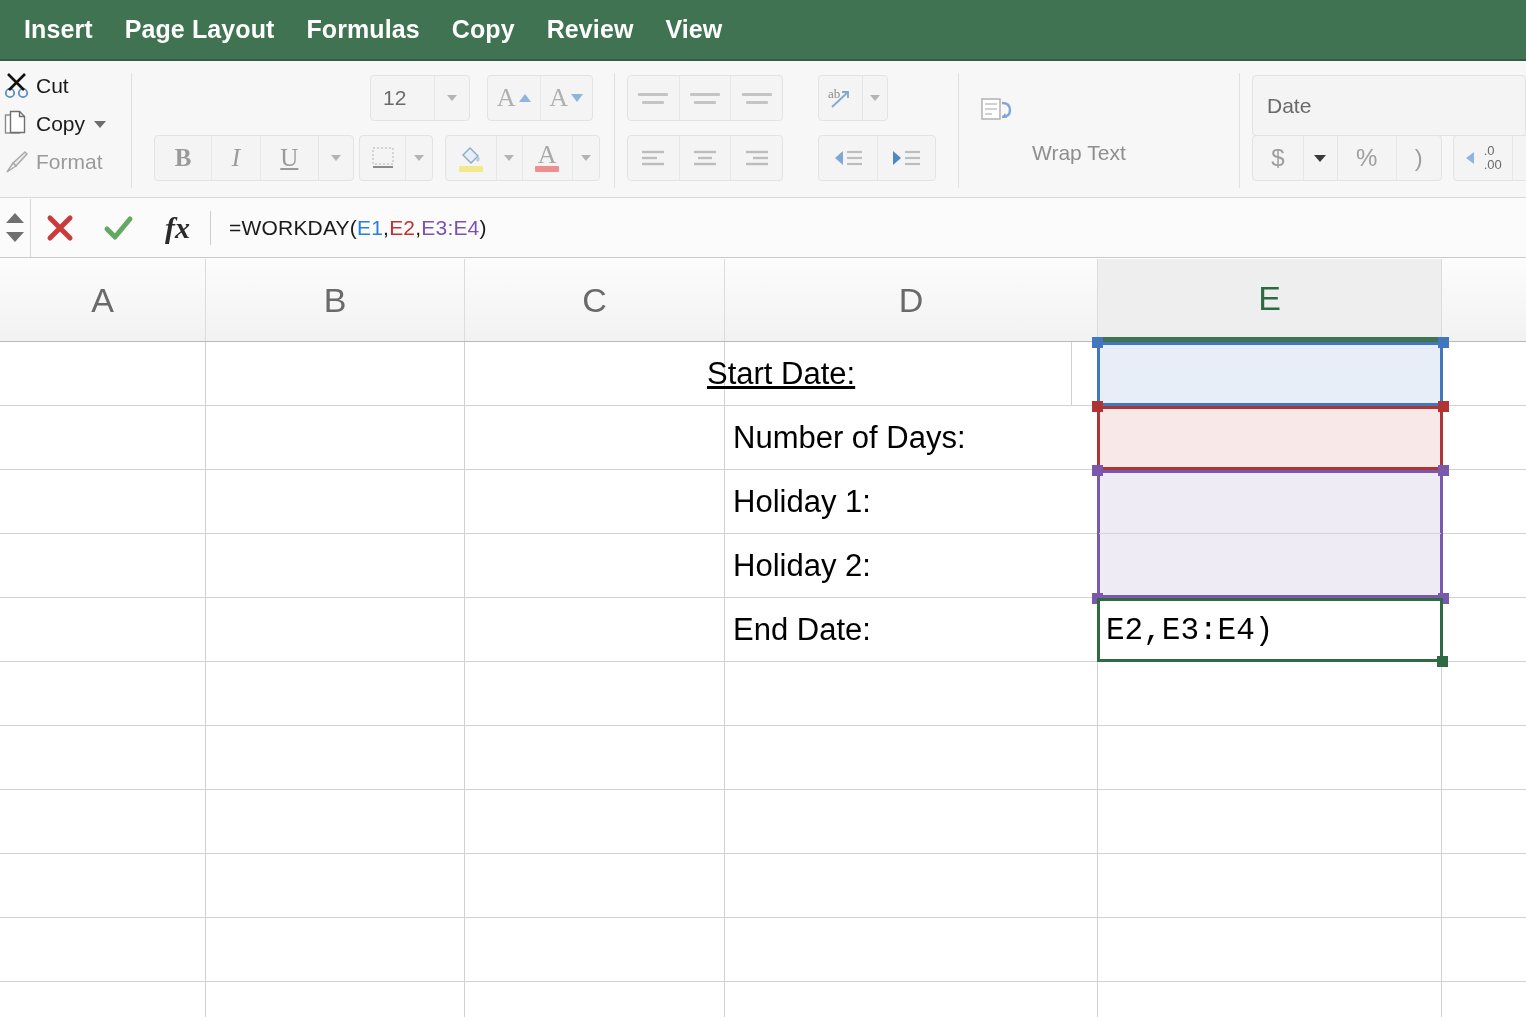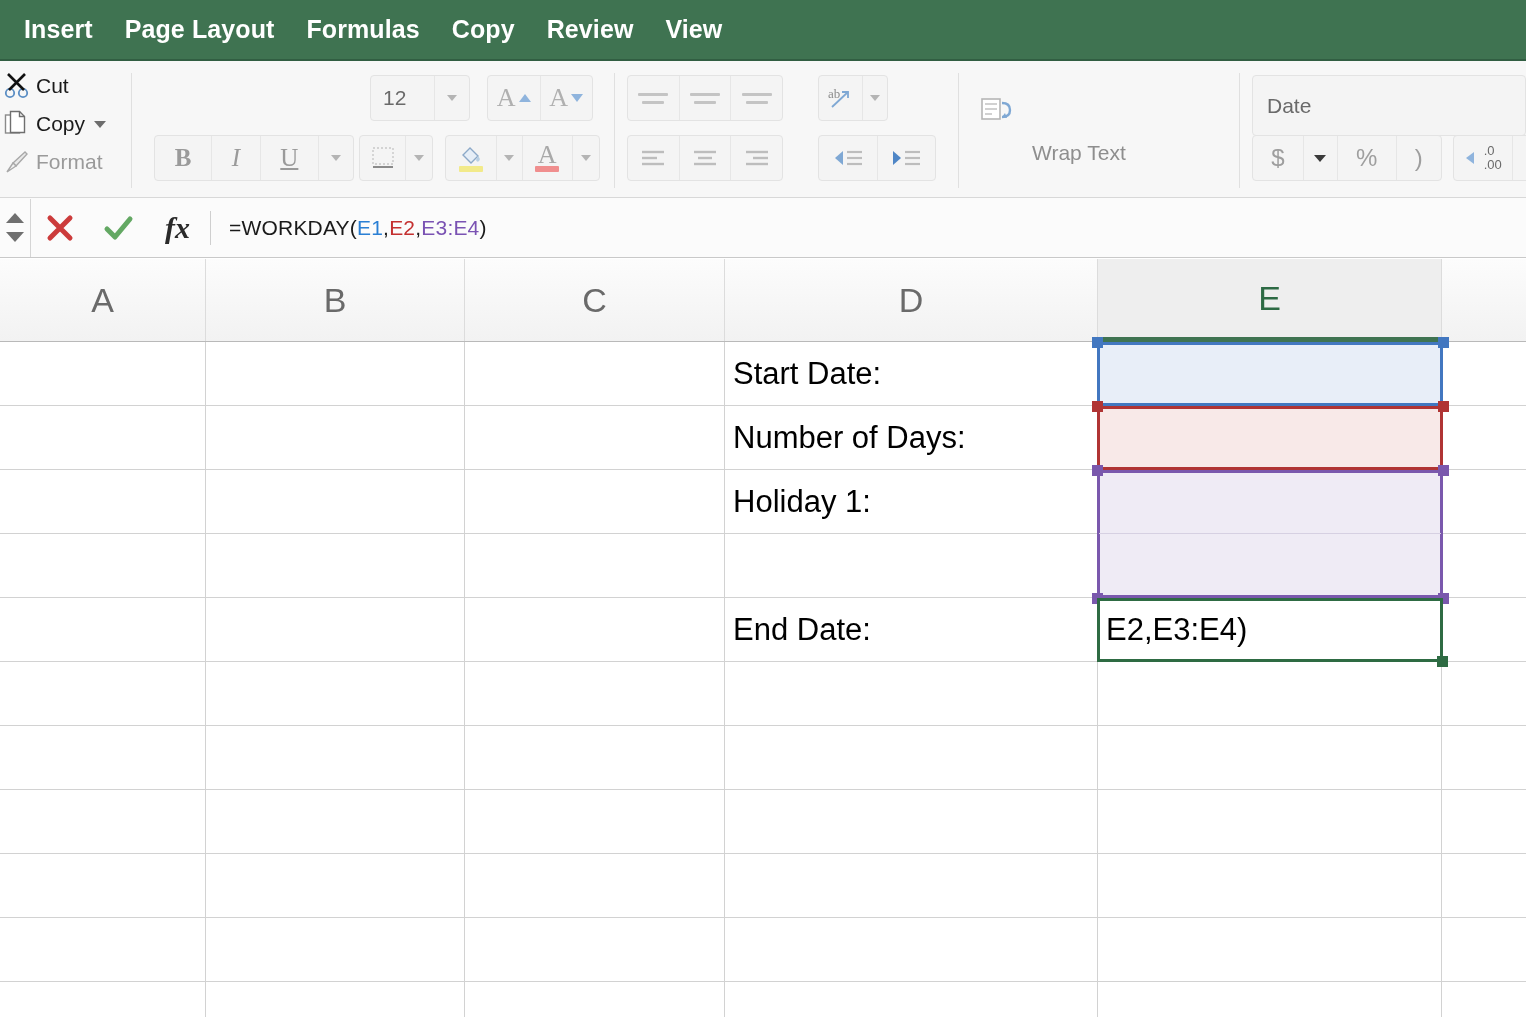"Start Date:" div.cell { left: 725px -> 699px; text-decoration: none -> underline }
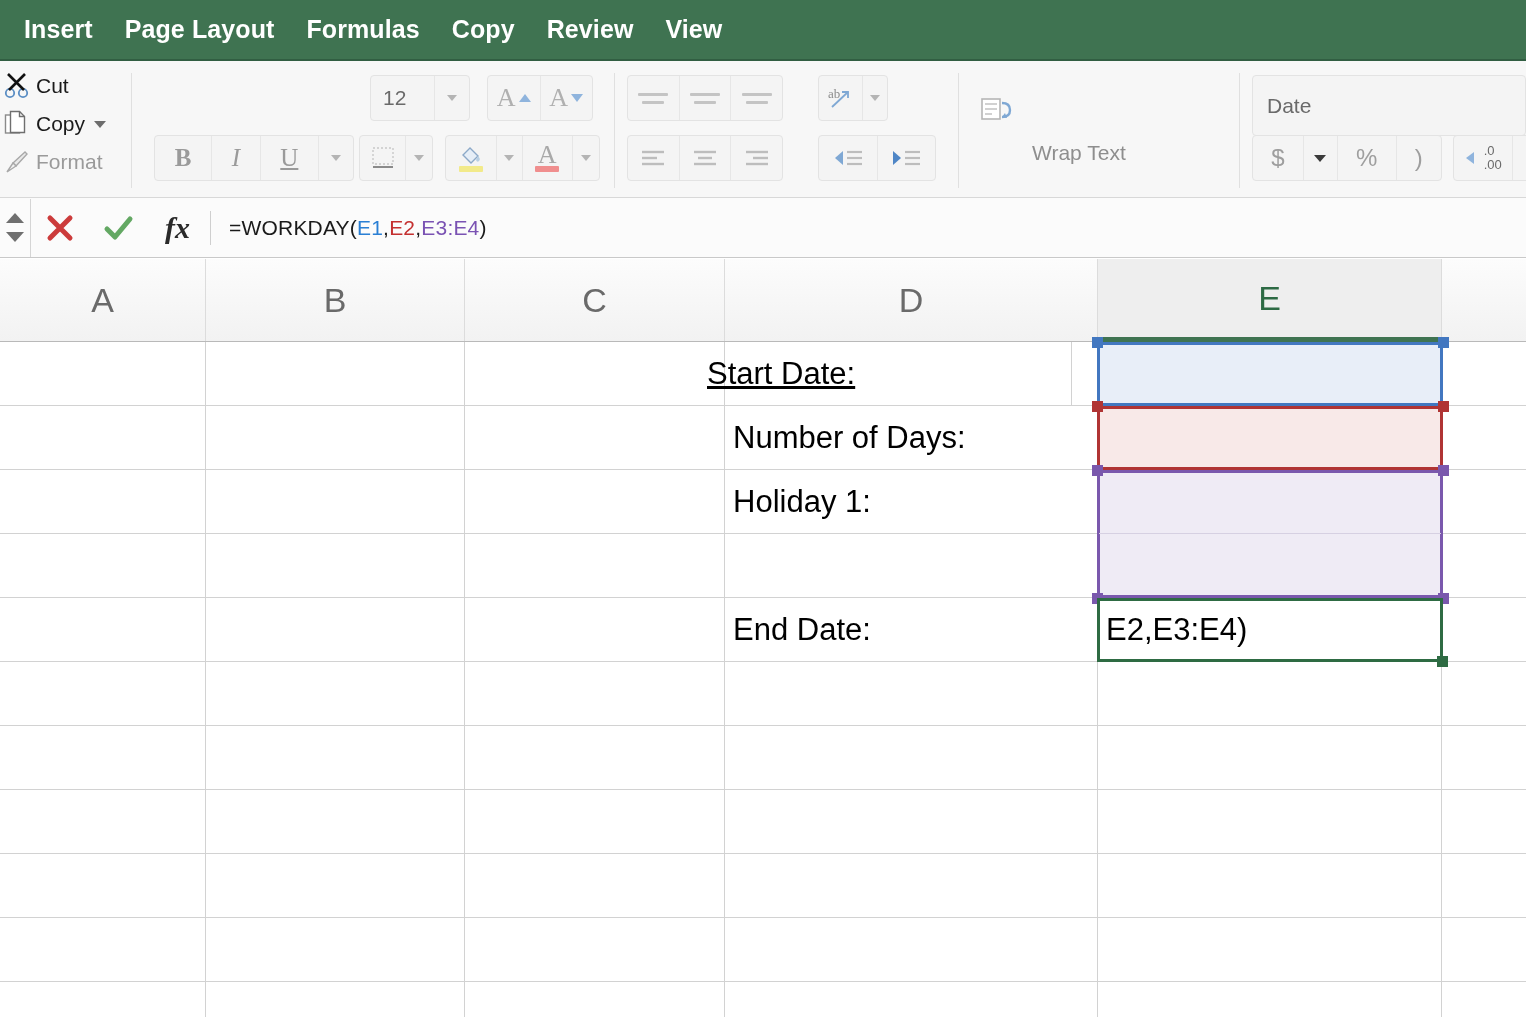"Holiday 2:" div.cell { html: none -> <div>Holiday 2:</div> }
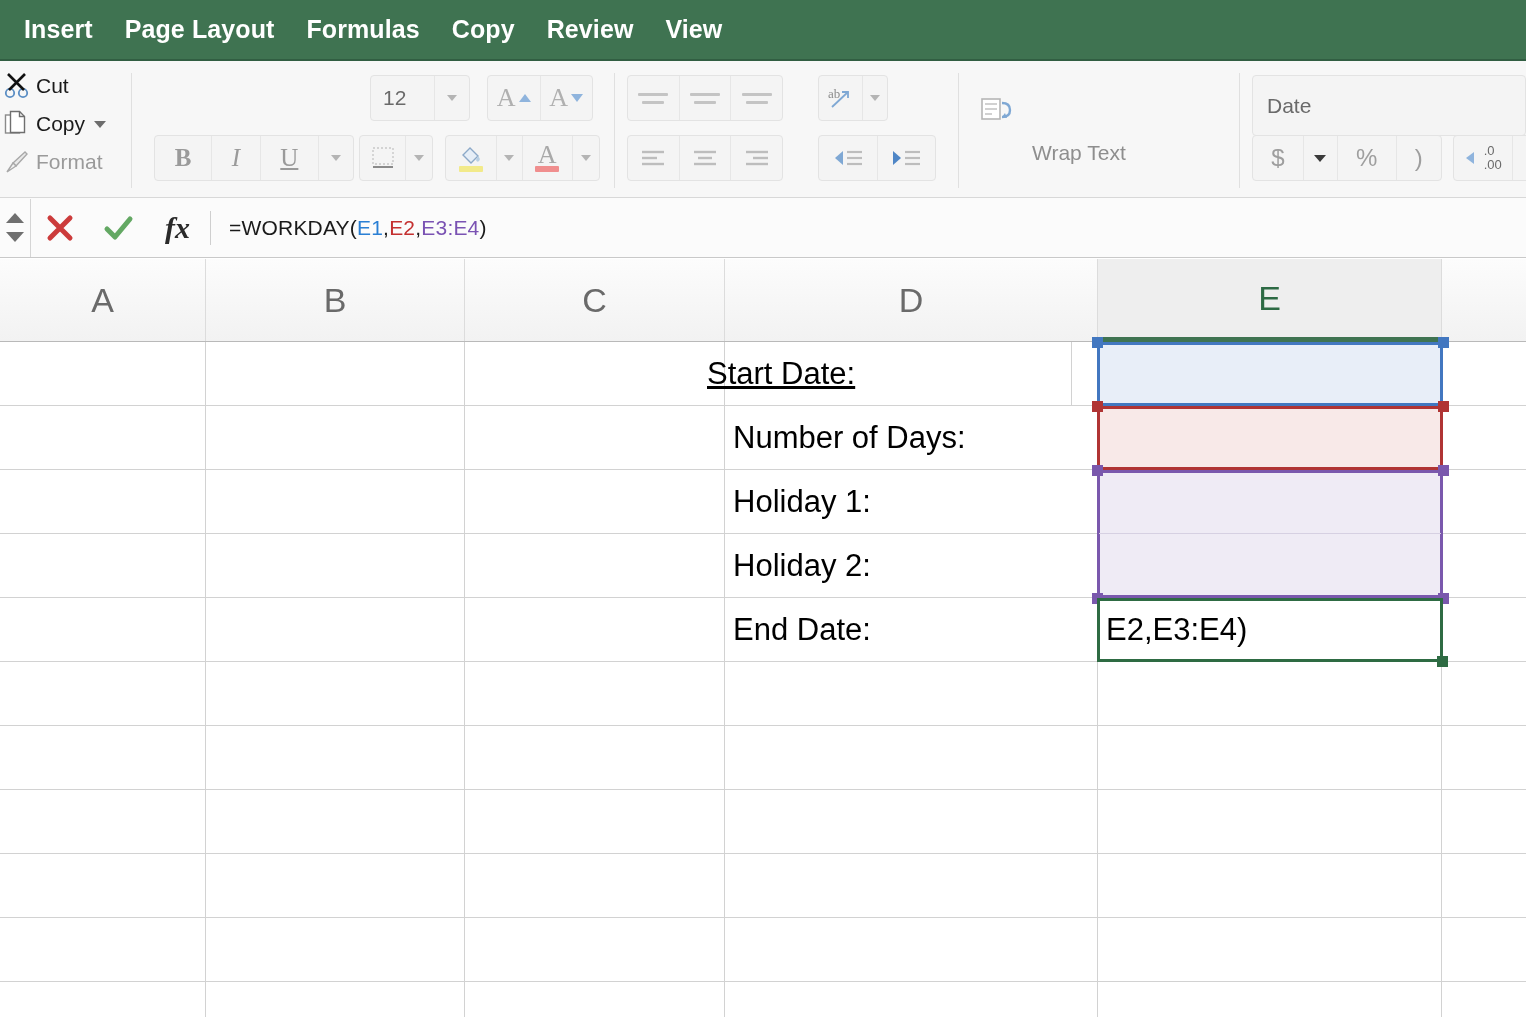"E2,E3:E4)" .editcell { font-family: none -> Liberation Mono, monospace }
